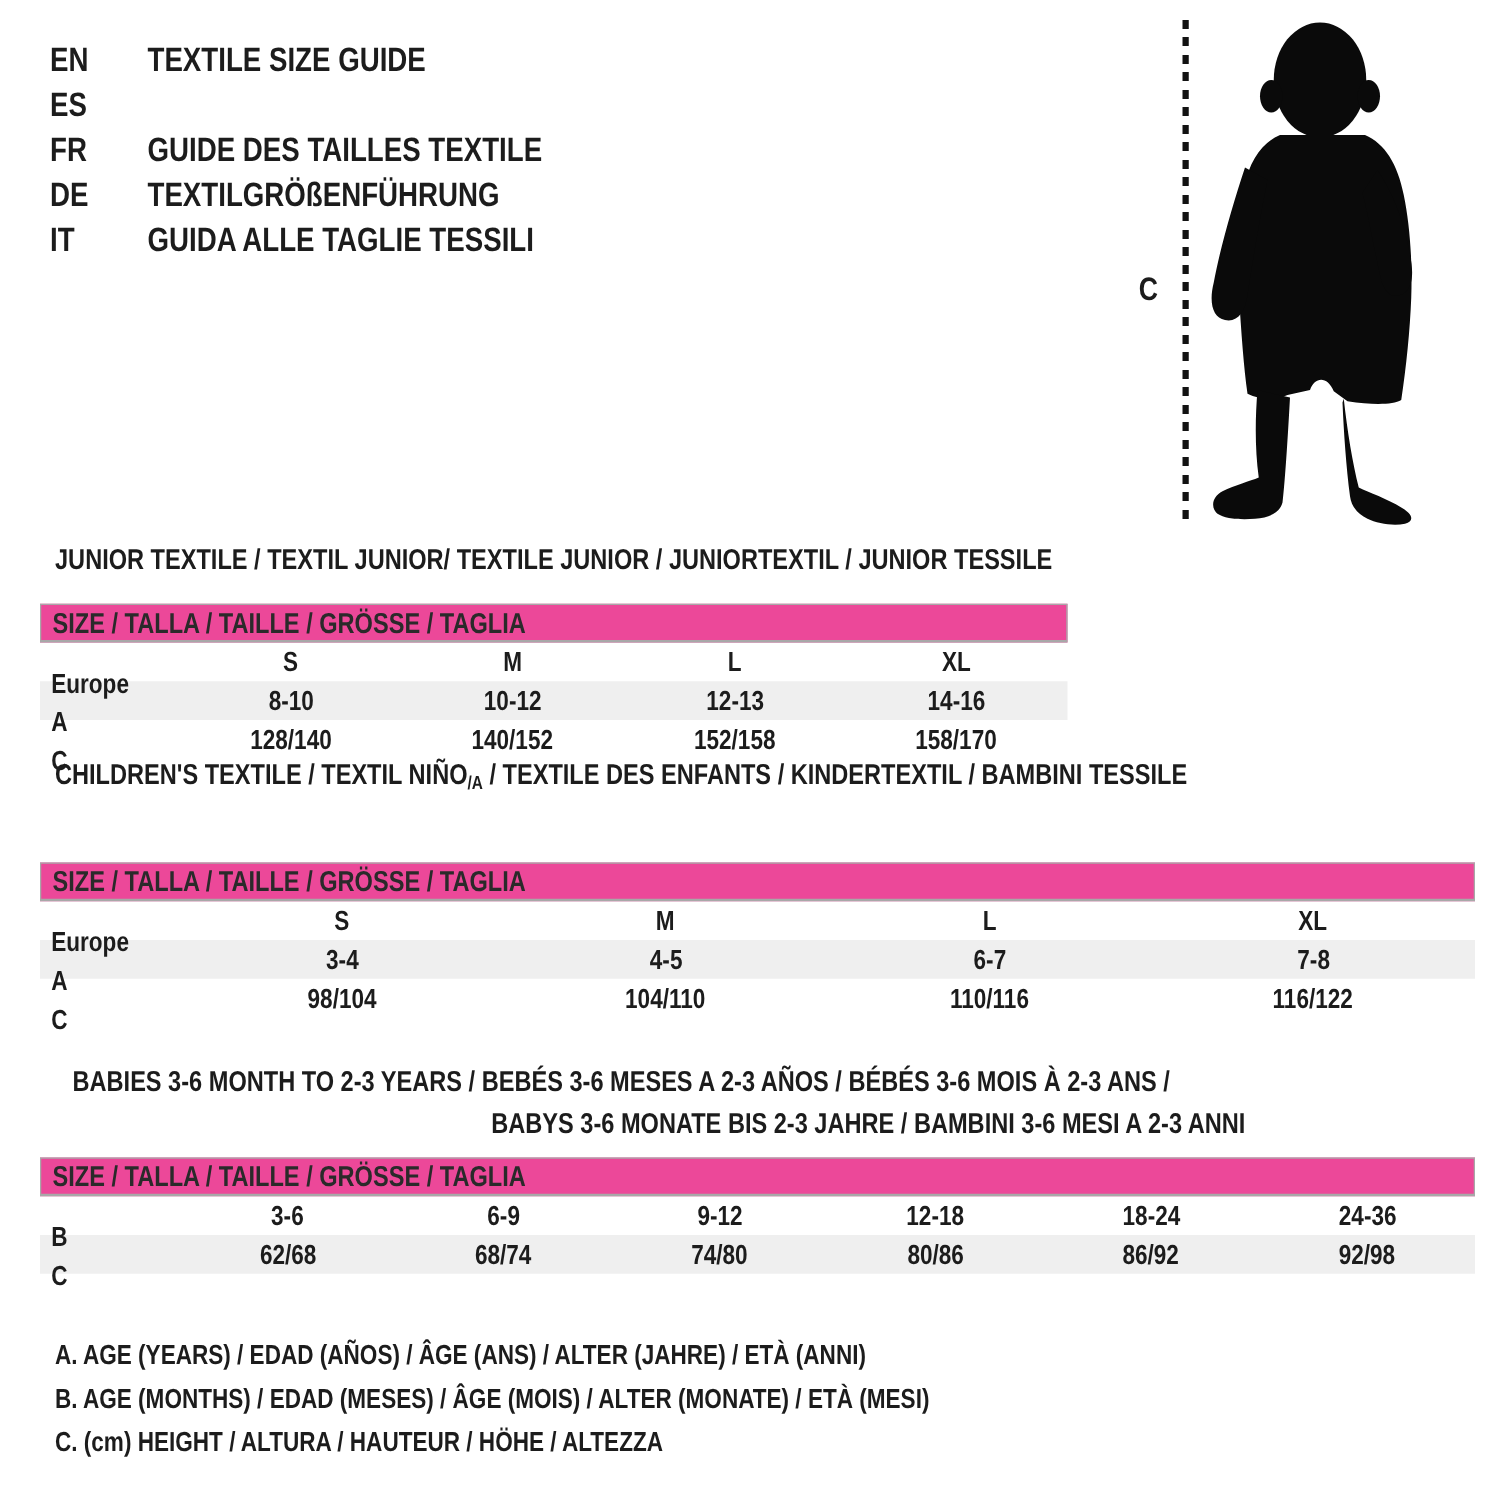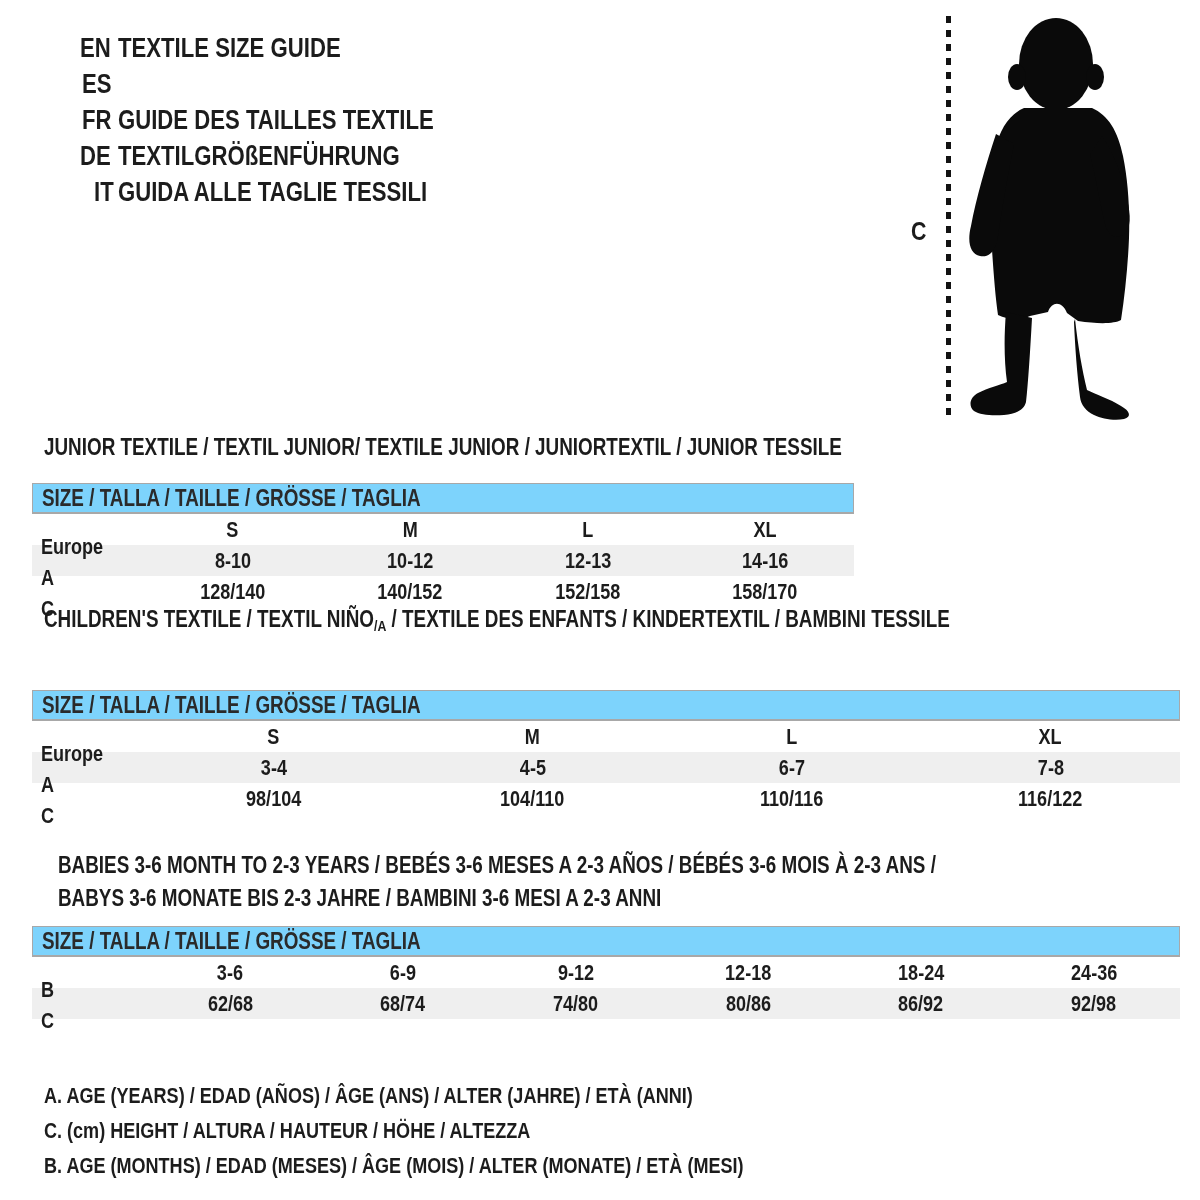"EN" .lang-code { text-align: right -> none }
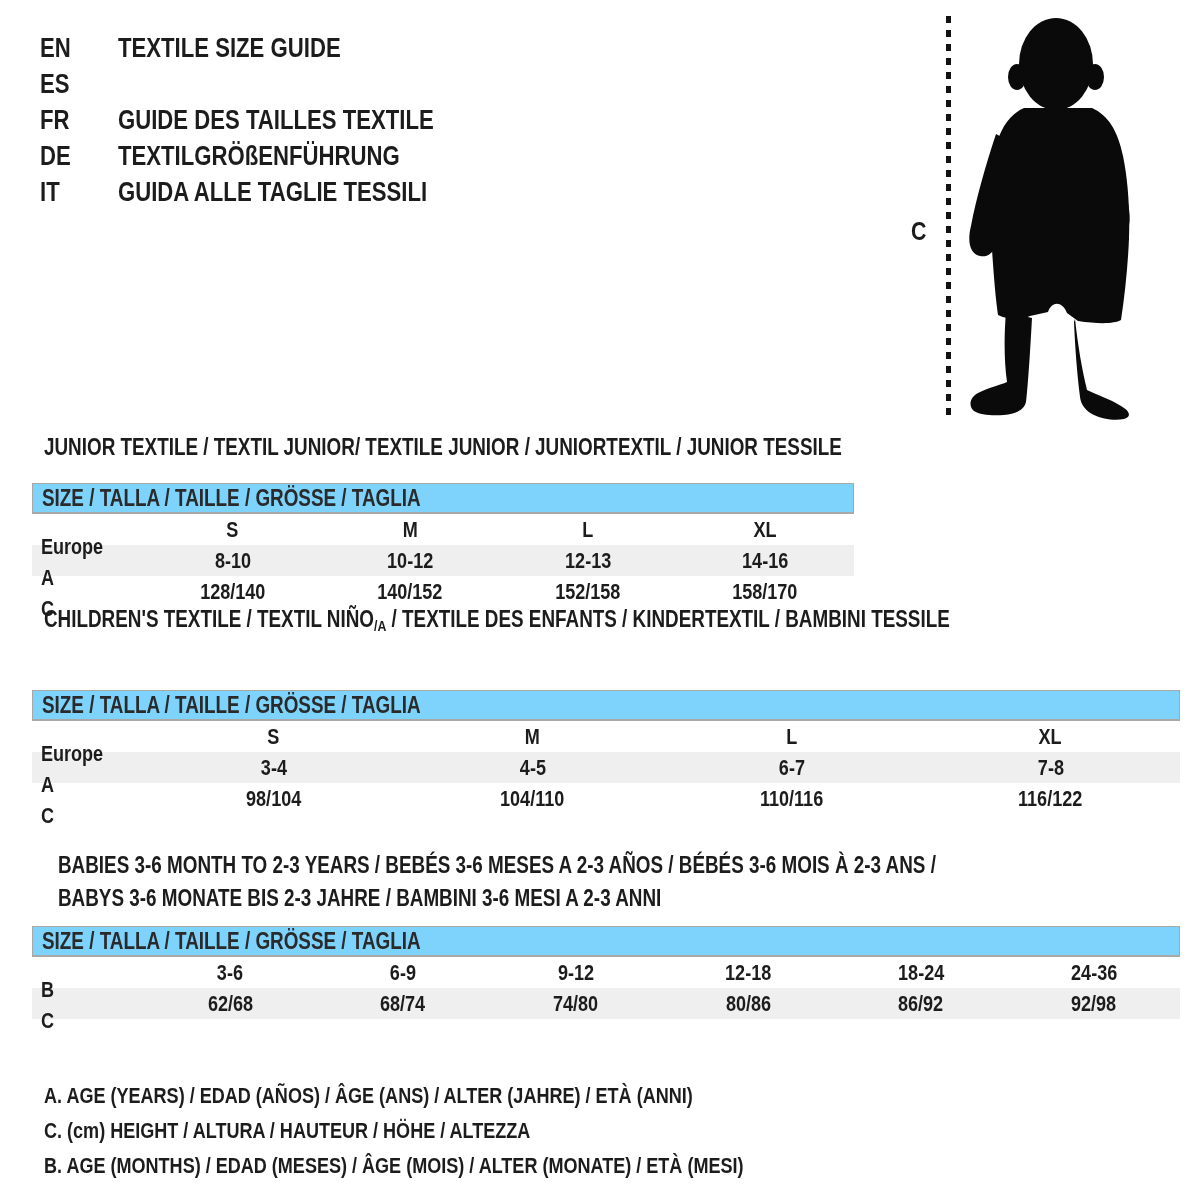"JUNIOR TEXTILE / TEXTIL JUNIOR/" .sec-title { text-align: none -> right }
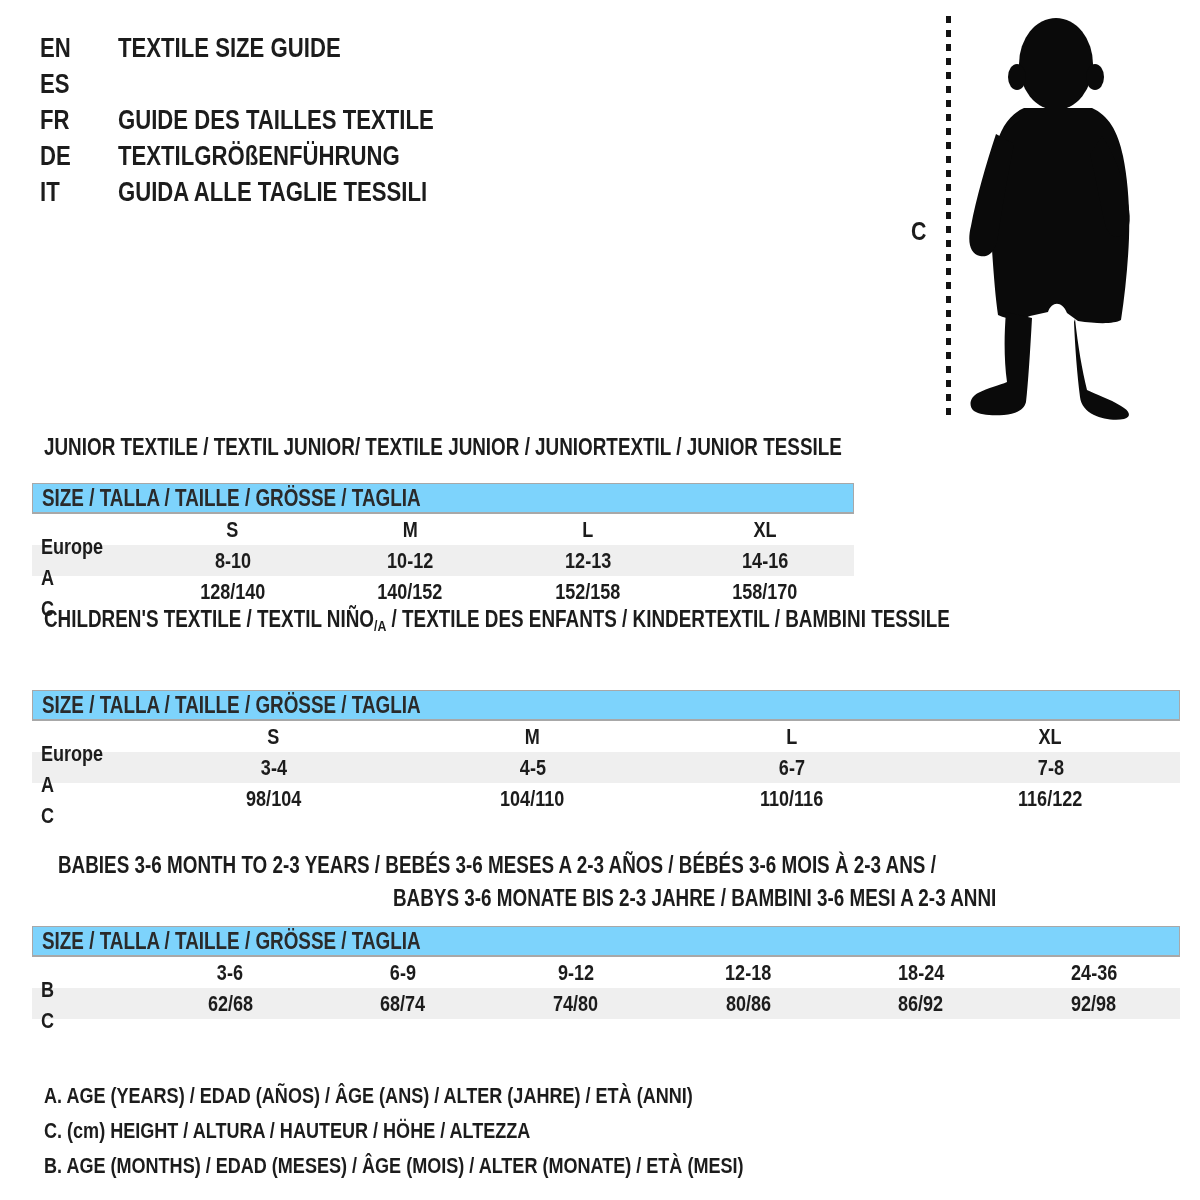"SIZE / TALLA / TAILLE" .size-bar { background: #7dd3fc -> #ec4899 }
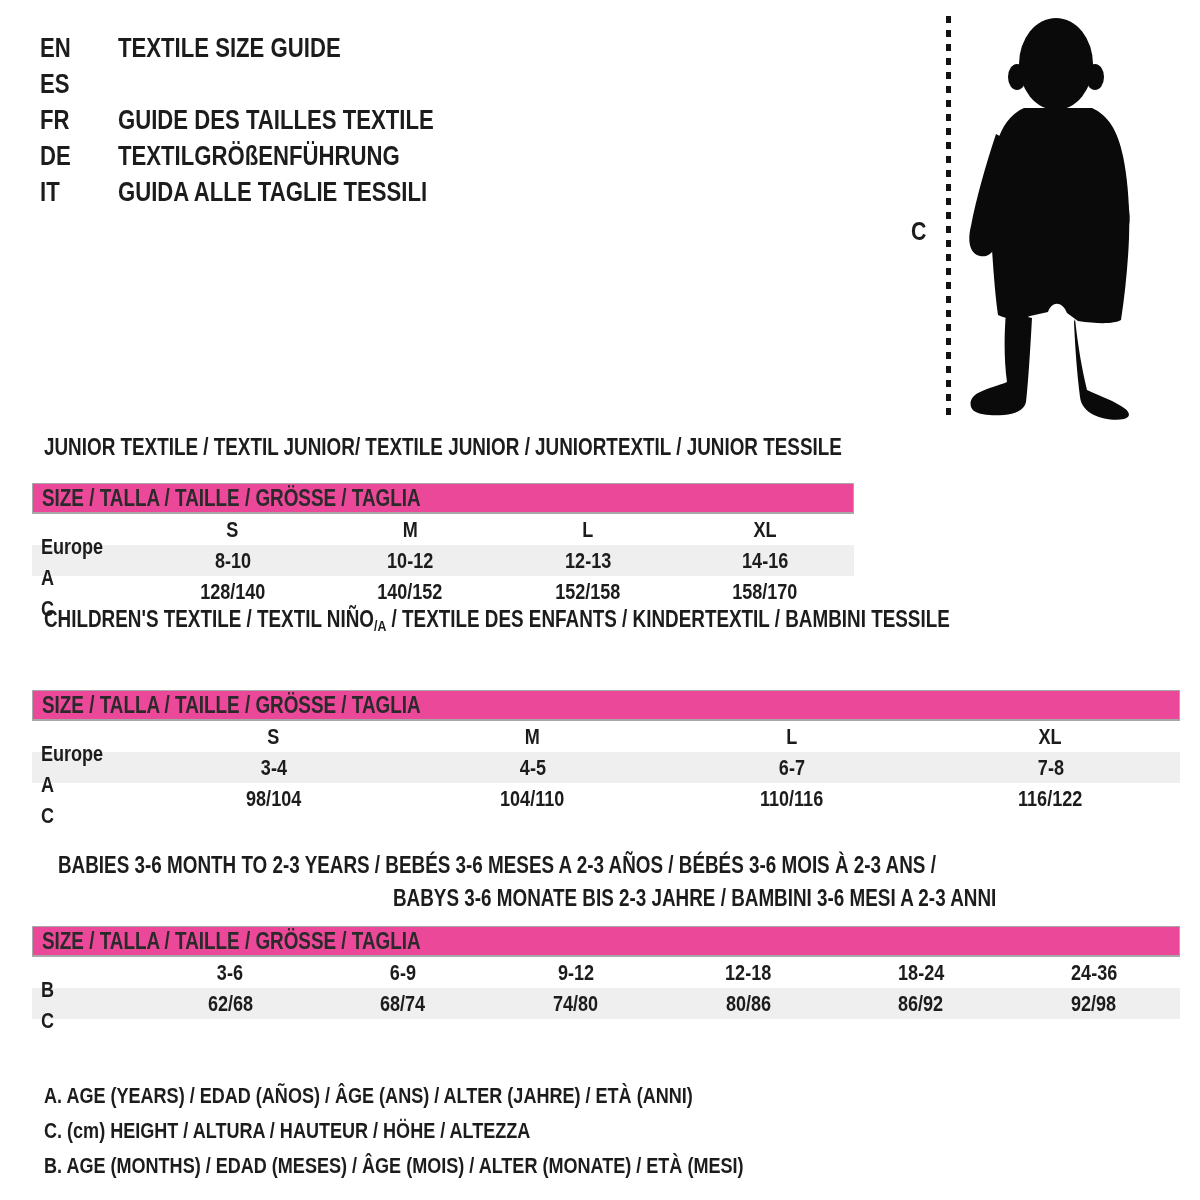"A. AGE (YEARS) / EDAD" .footnotes { margin-top: 12px -> none }
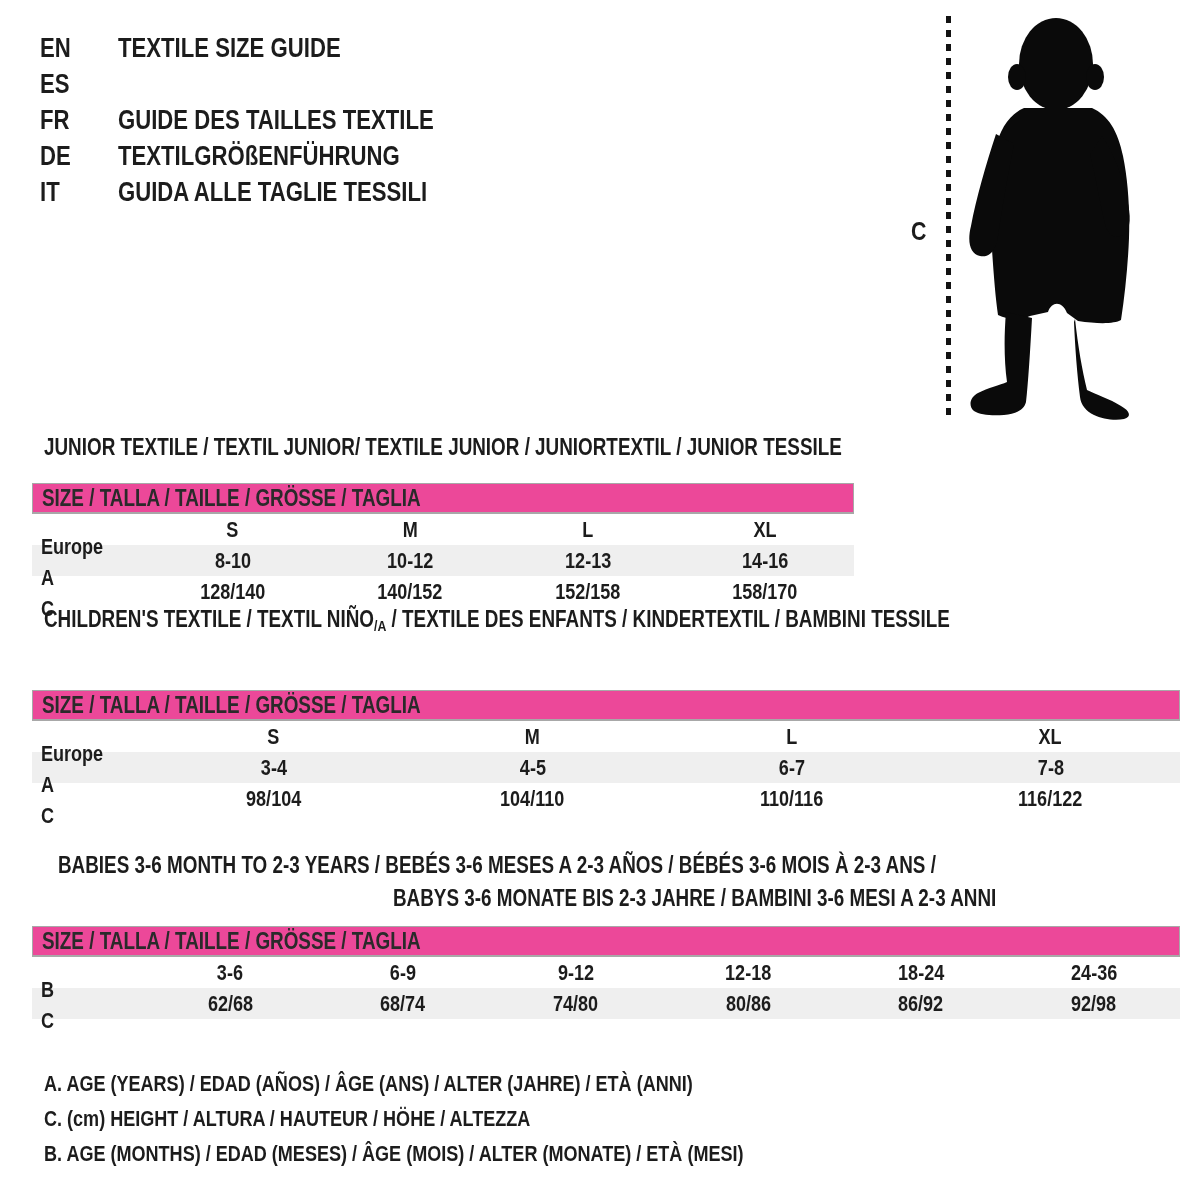"C. (cm) HEIGHT / ALTURA" div.footnote-line { order: before "B. AGE (MONTHS) / EDAD" -> after "B. AGE (MONTHS) / EDAD" }
